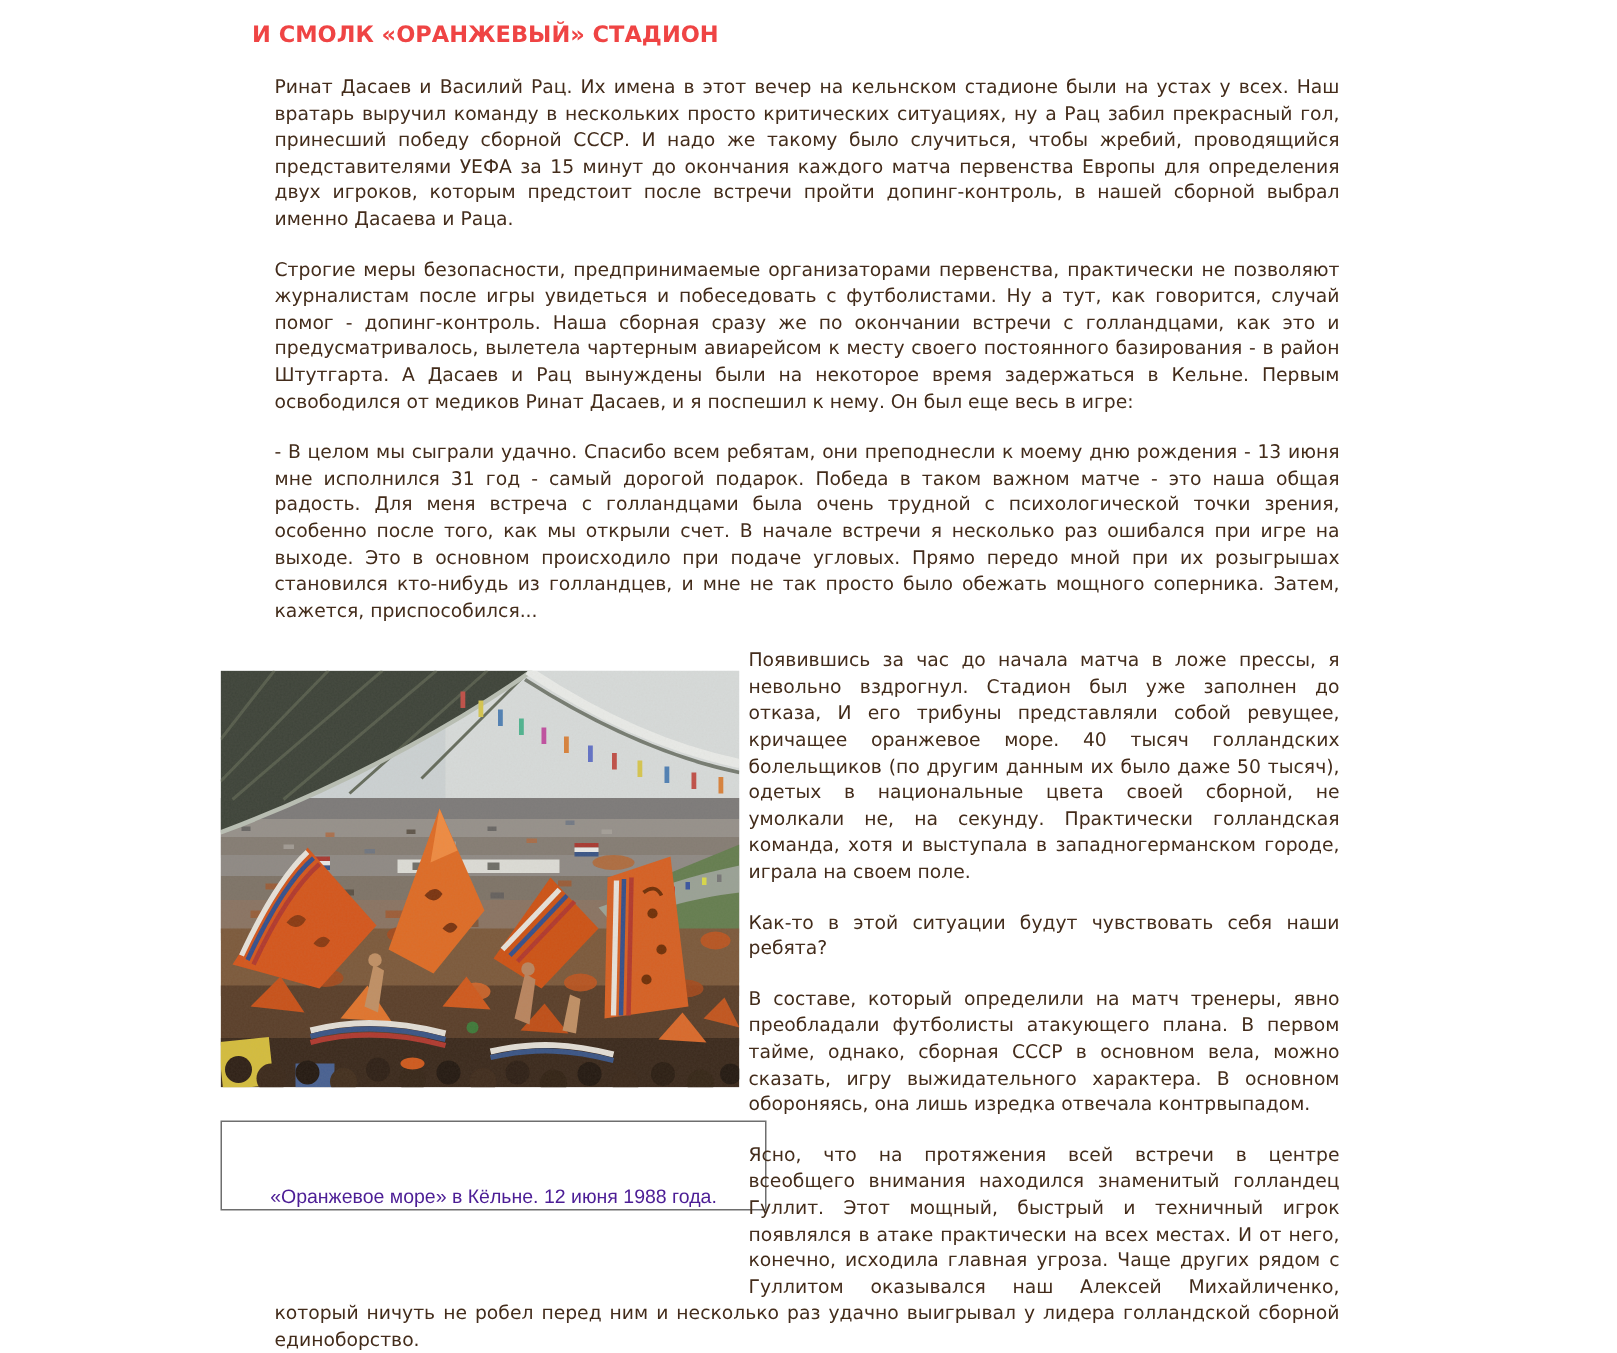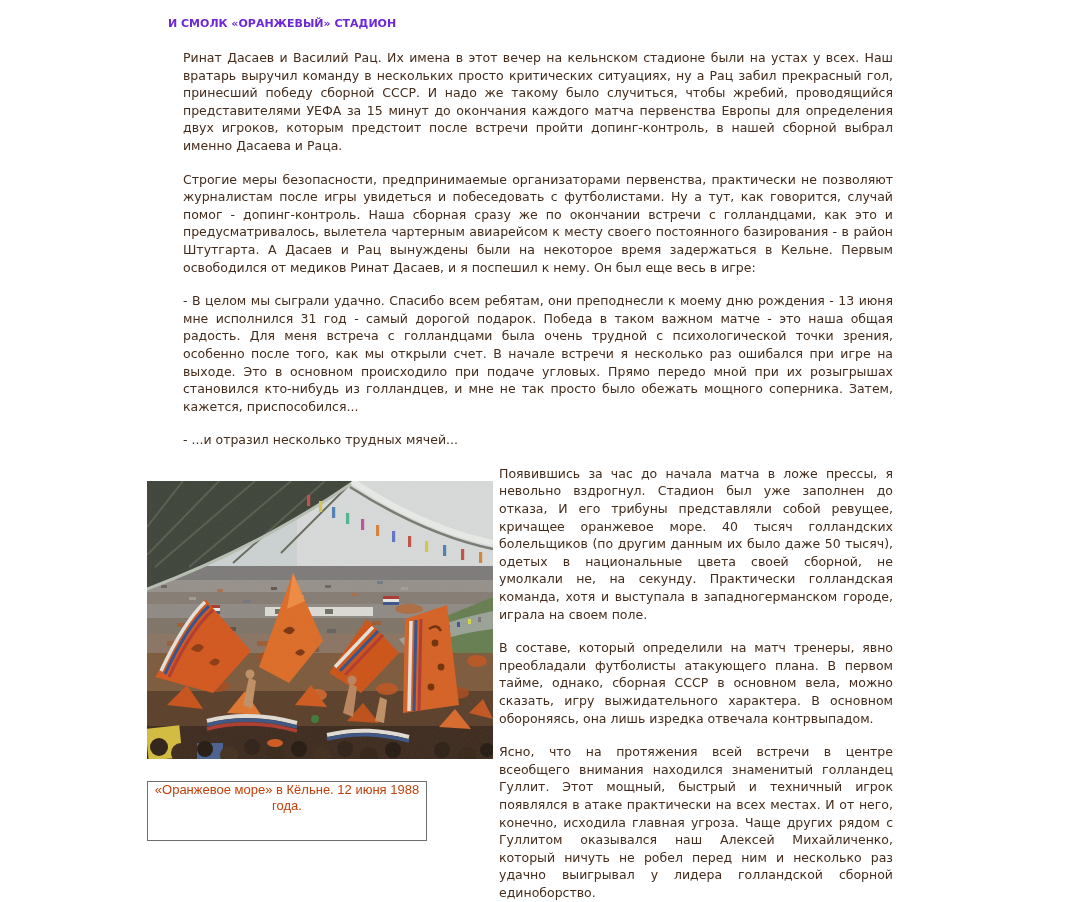"И СМОЛК «ОРАНЖЕВЫЙ» СТАДИОН" .page h1 { color: #6d28d9 -> #ef4444; font-size: 11px -> 15px }
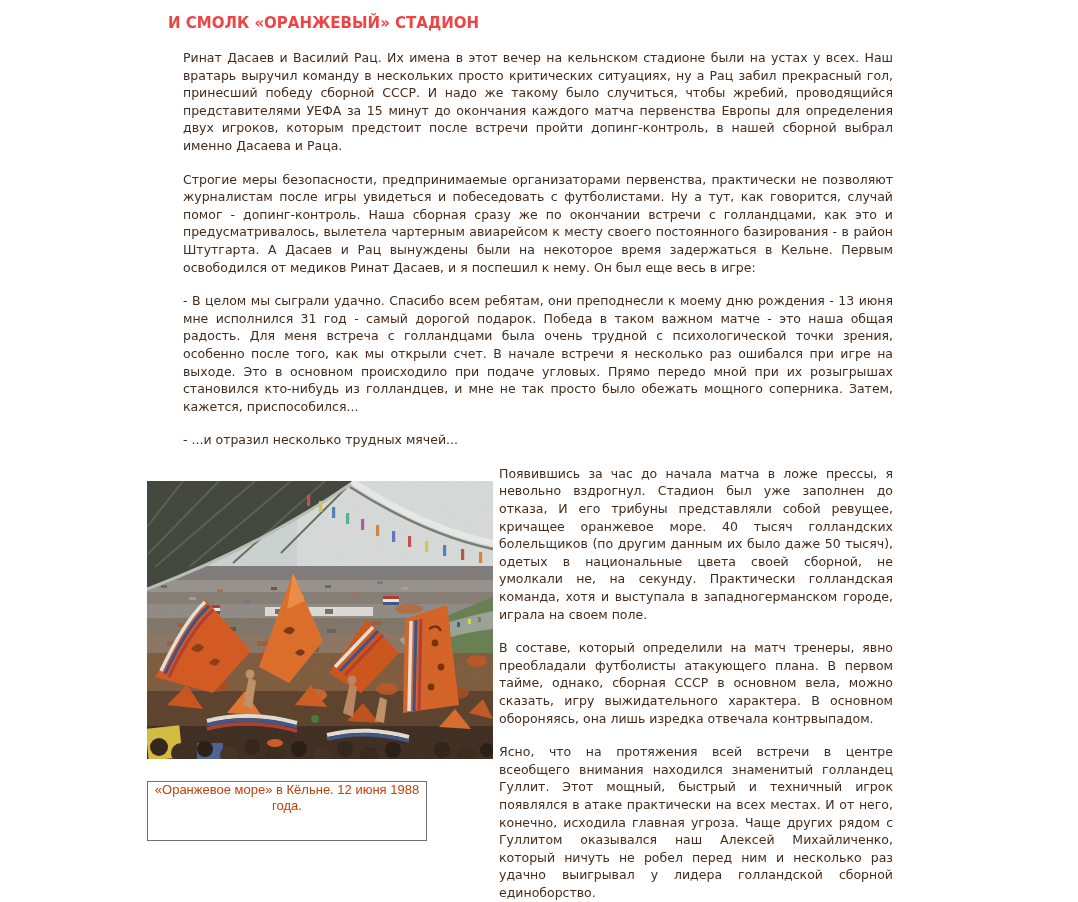"- ...и отразил несколько трудных" p { html: <p>- ...и отразил несколько трудных мячей...</p> -> none }
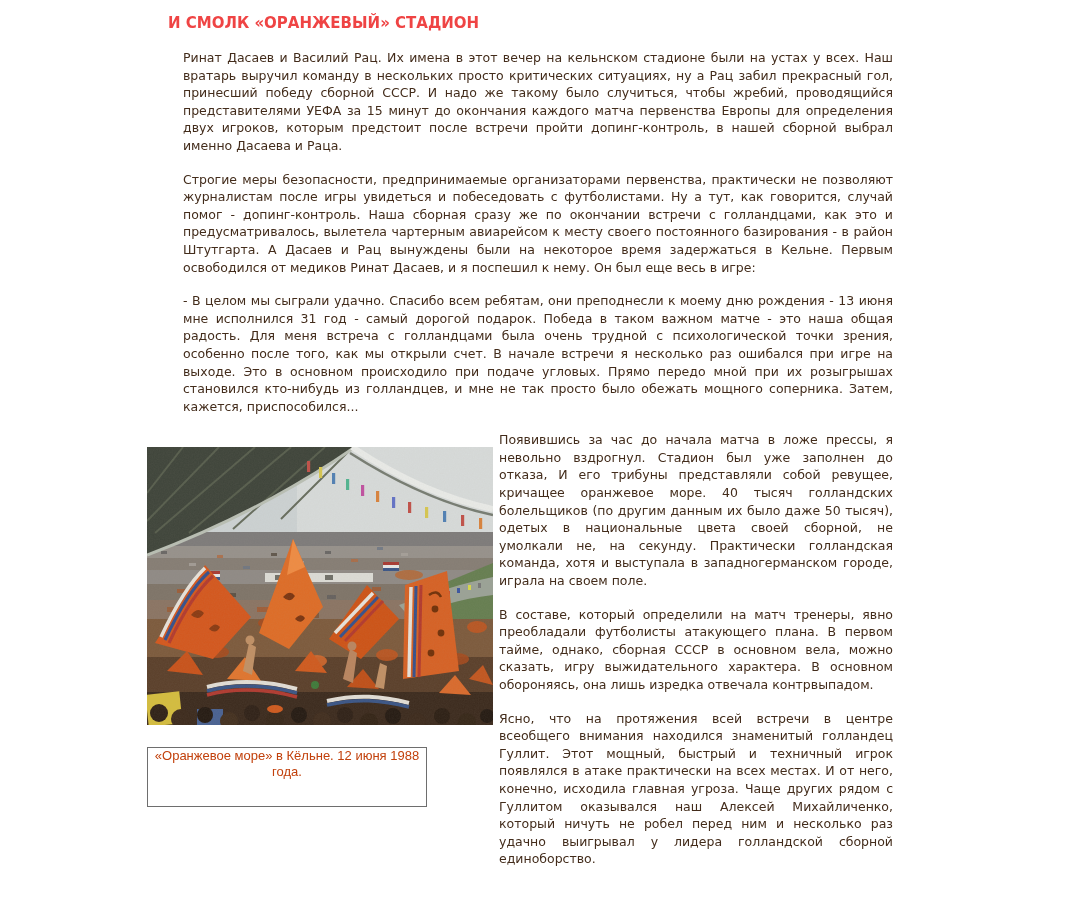"Как-то в этой ситуации будут" p { html: none -> <p>Как-то в этой ситуации будут чувствовать себя наши ребята?</p> }
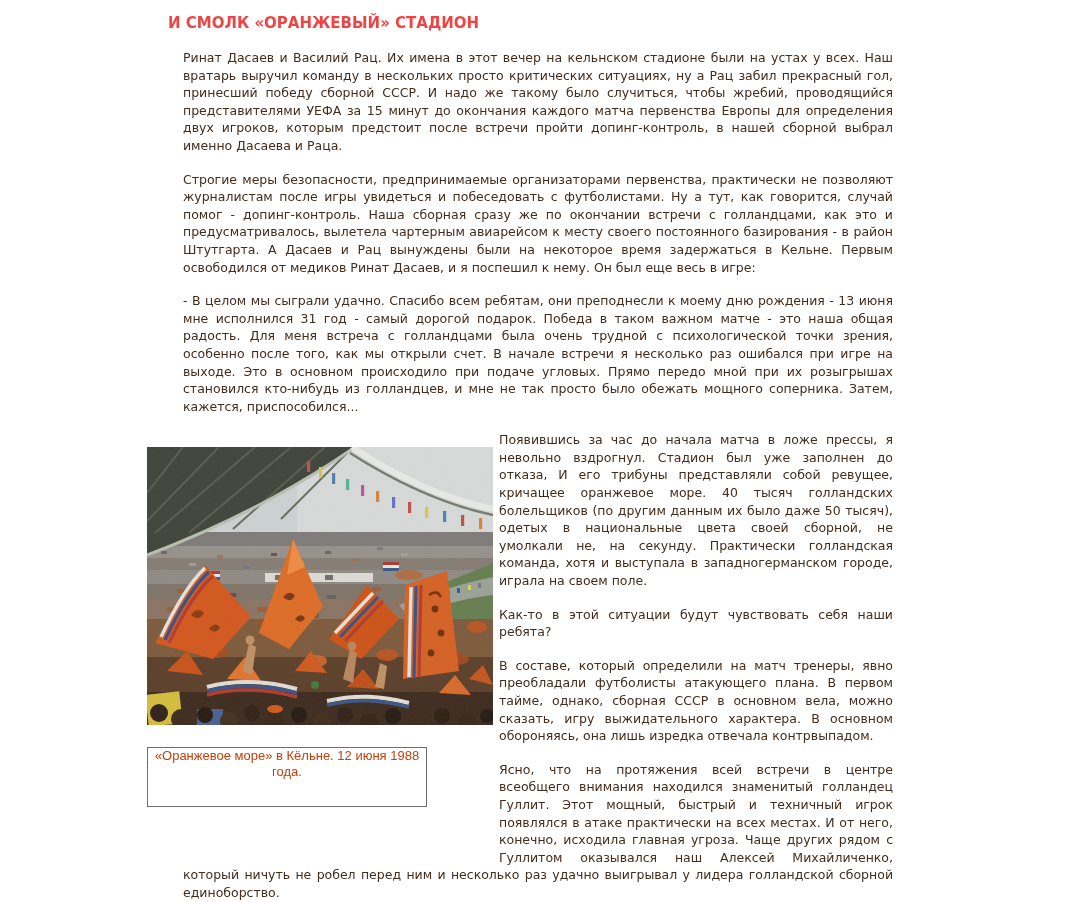"«Оранжевое море» в Кёльне. 12" .caption-box { align-items: flex-start -> flex-end; color: #c2410c -> #4c1d95; width: 280px -> 364px }
